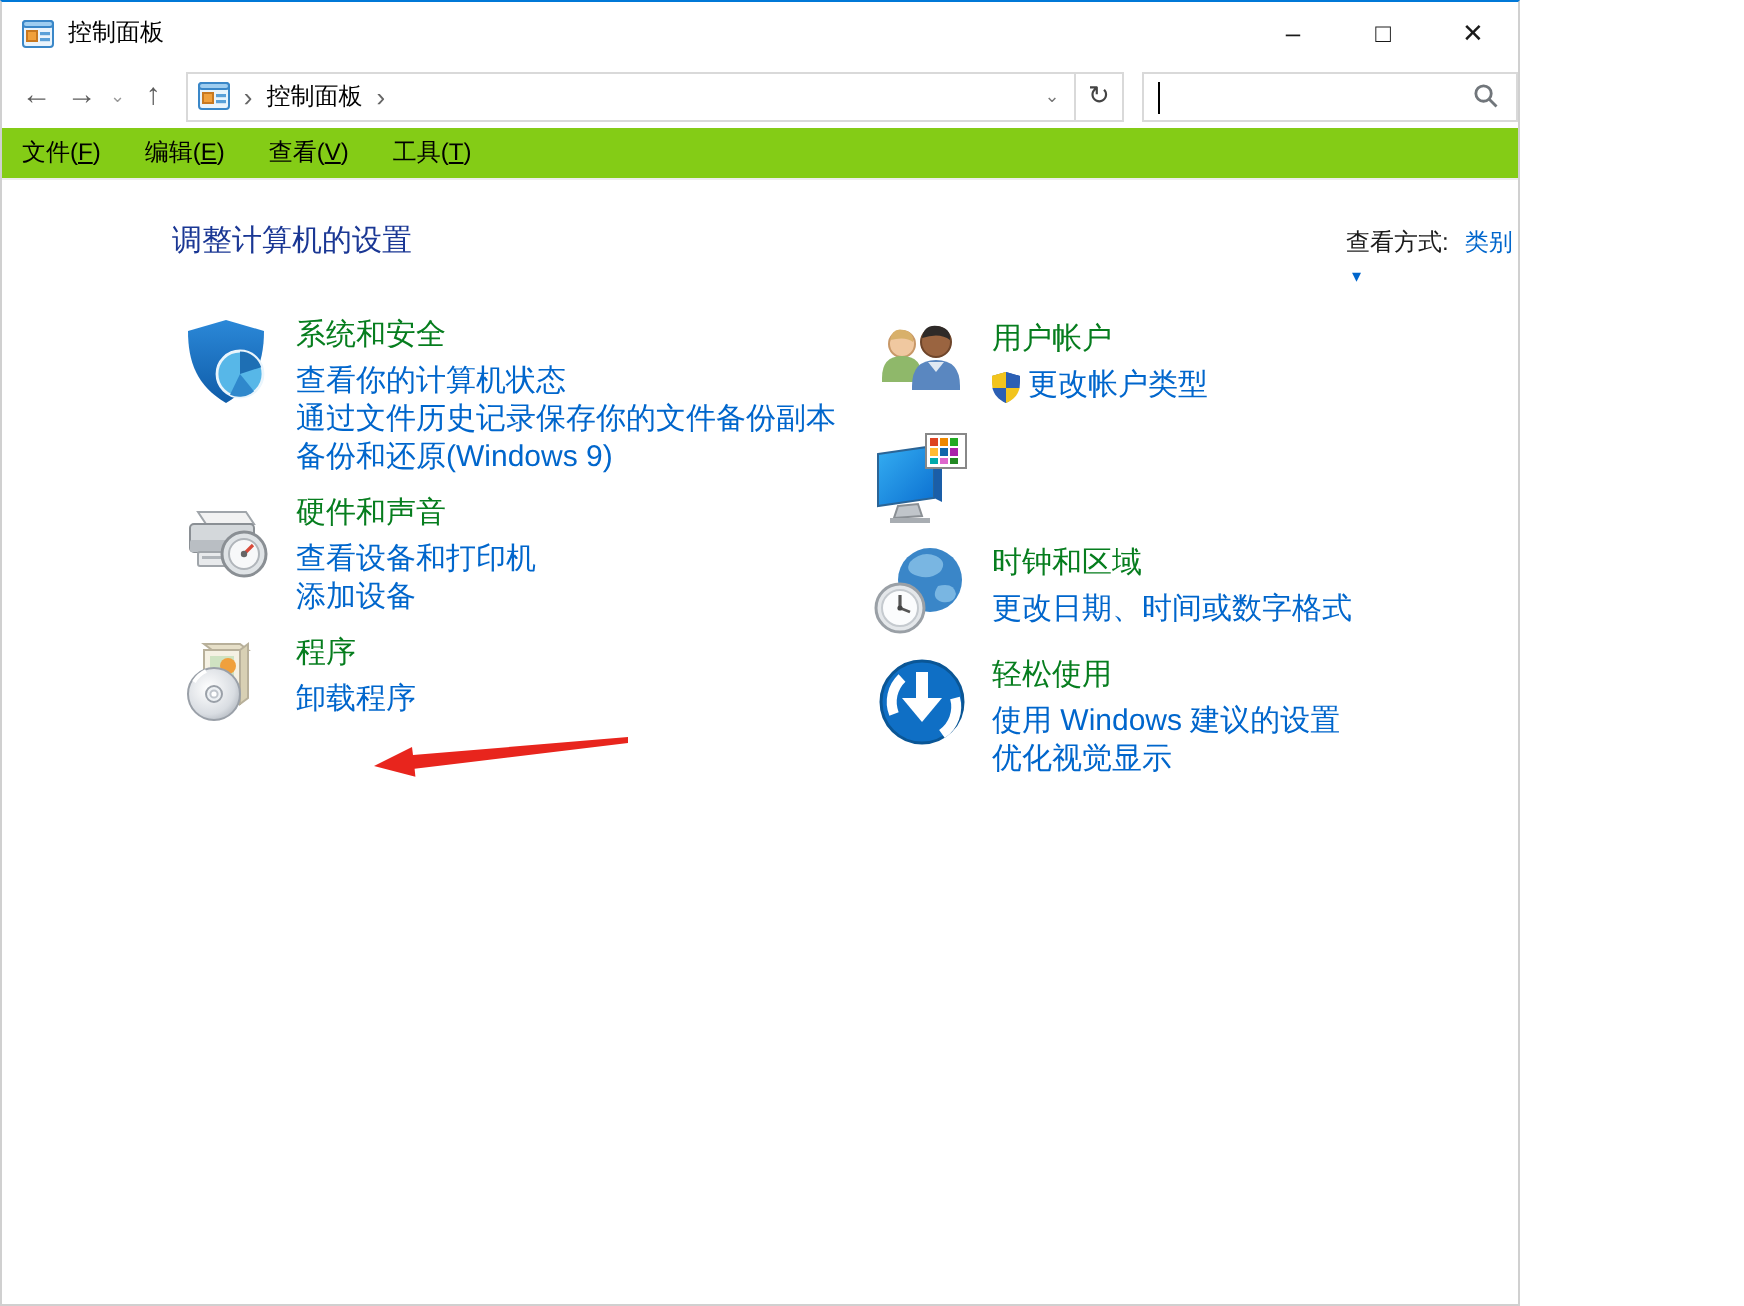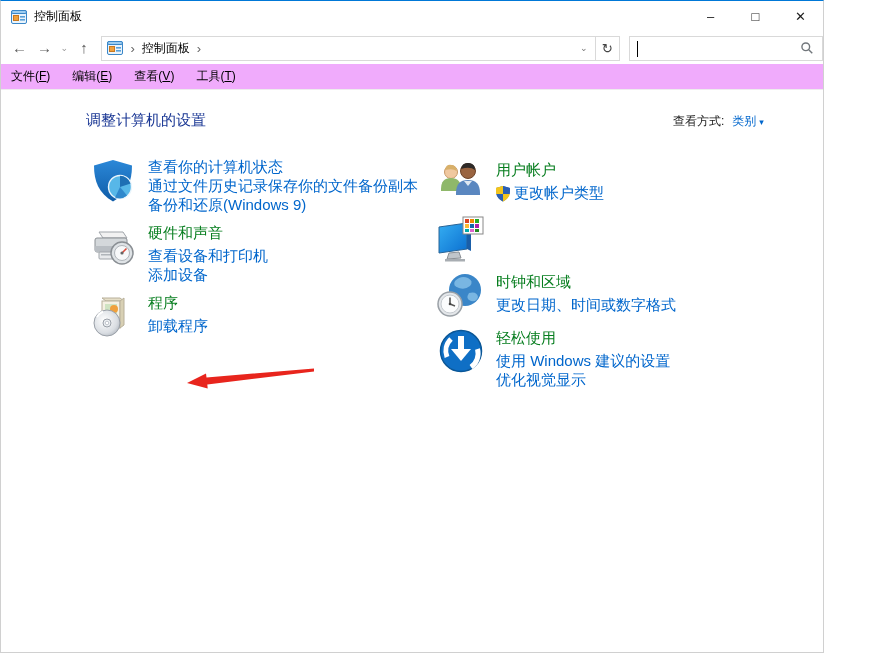"控制面板" .window { width: 824px -> 760px }
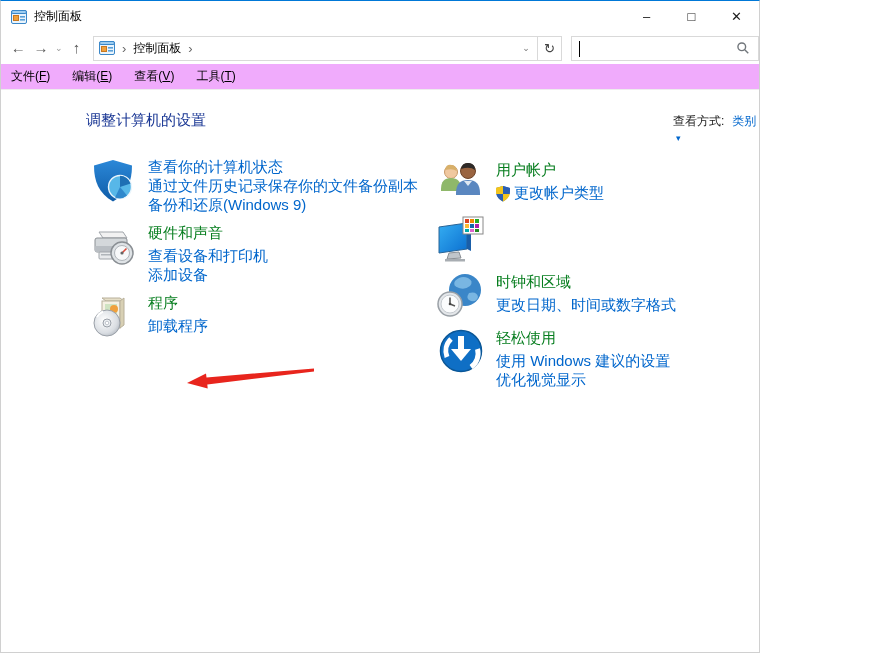"文件(F)" .menubar { background: #f0abfc -> #84cc16 }
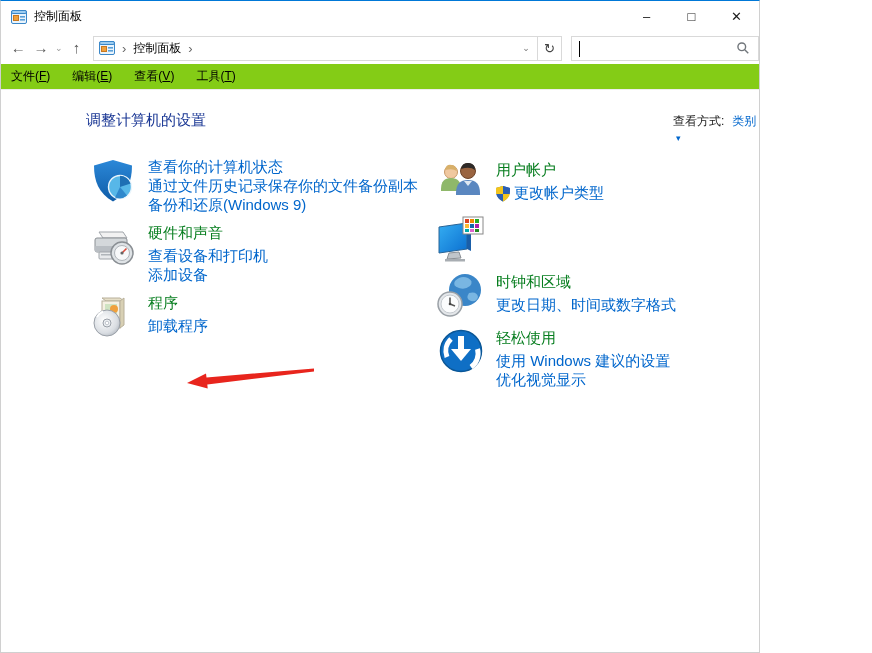"系统和安全" div.cat-title { html: none -> <div>系统和安全</div> }
